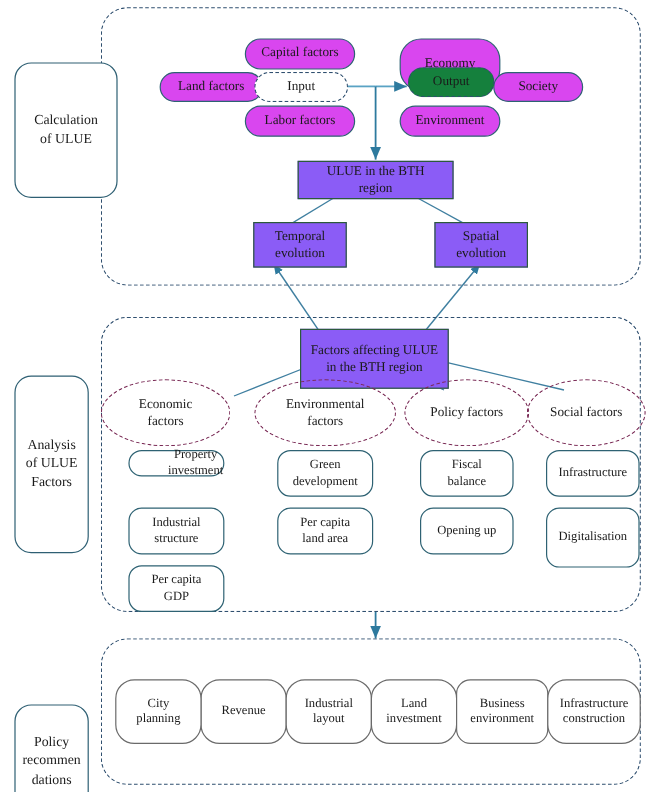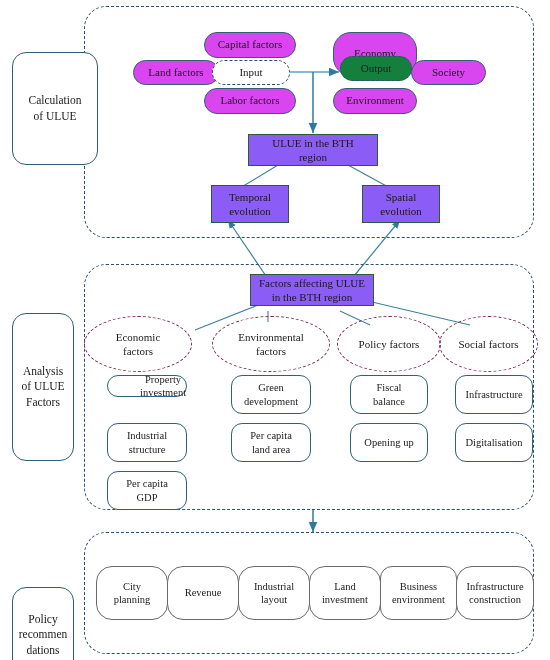"Factors affecting ULUE" div.rect-green { height: 32px -> 50px }
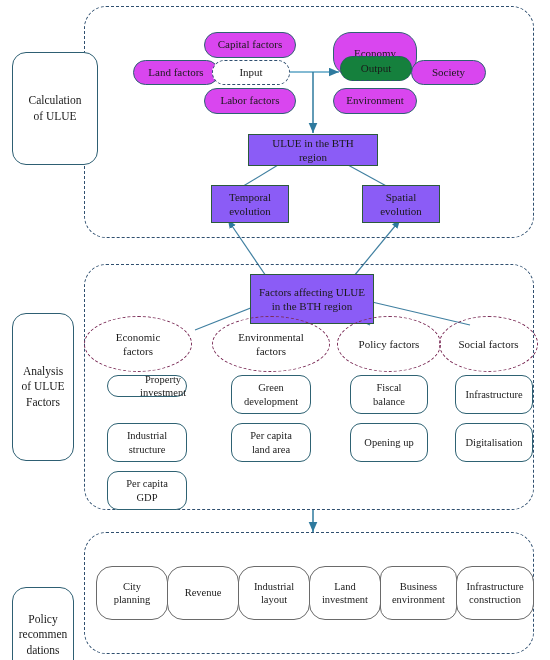"Digitalisation" div.ind-box { height: 39px -> 50px }
